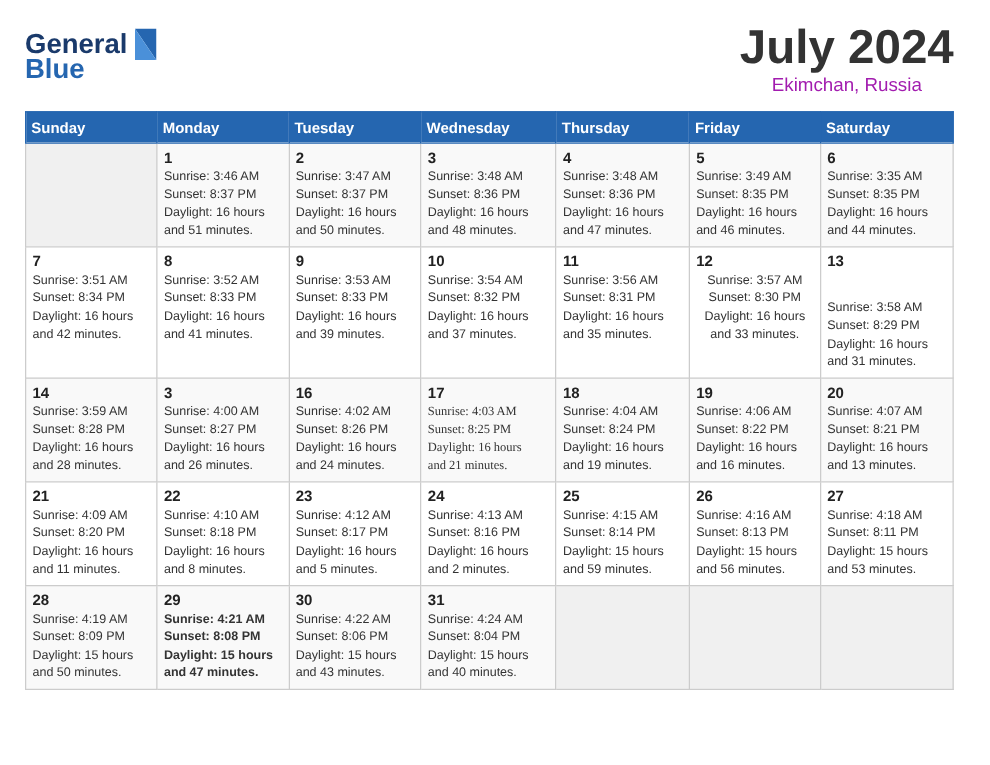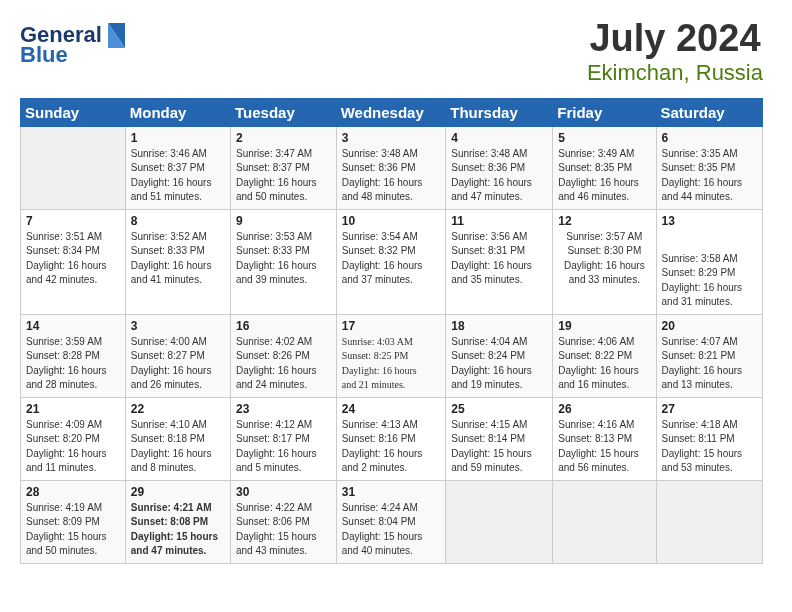"Ekimchan, Russia" .subtitle { color: #4d7c0f -> #a21caf; font-size: 22px -> 15px }
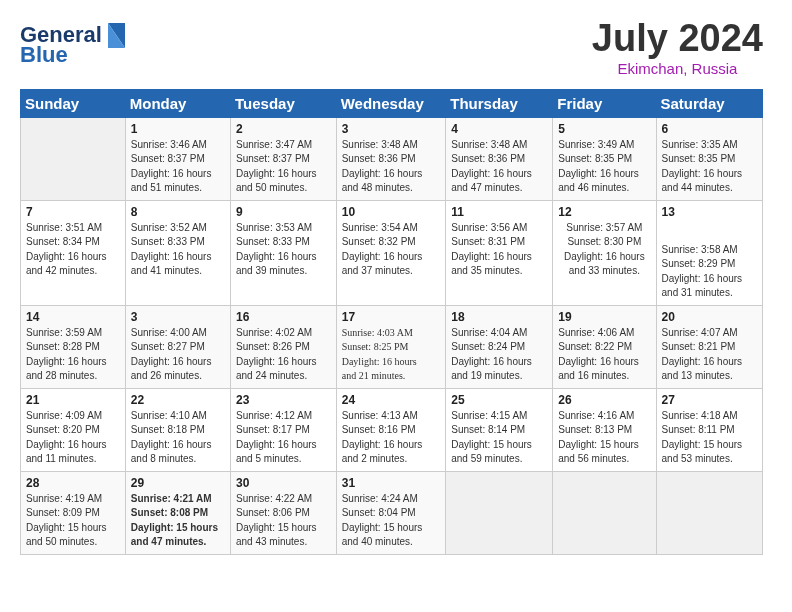"Sunday" .calendar thead tr th { font-size: 15px -> 12px }
